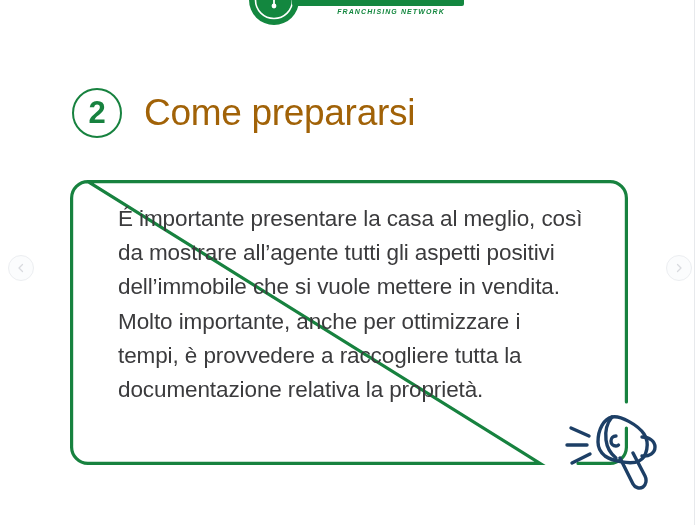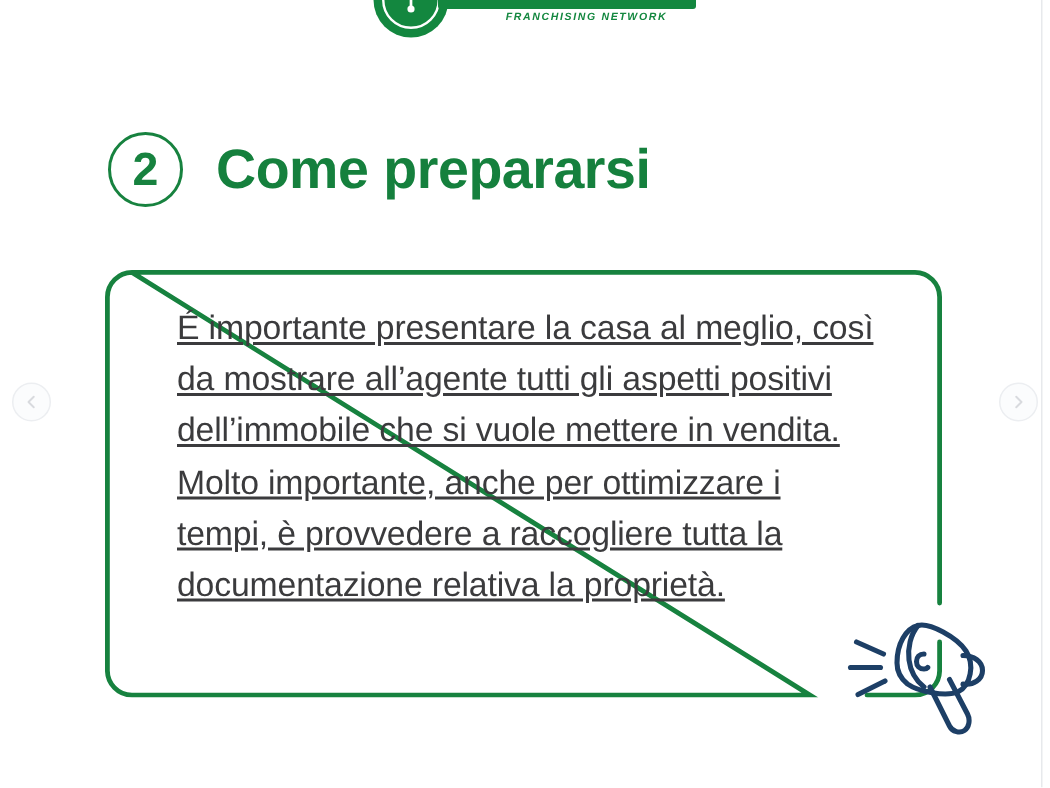"Come prepararsi" .heading-title { color: #15803d -> #a16207; font-weight: bold -> normal }
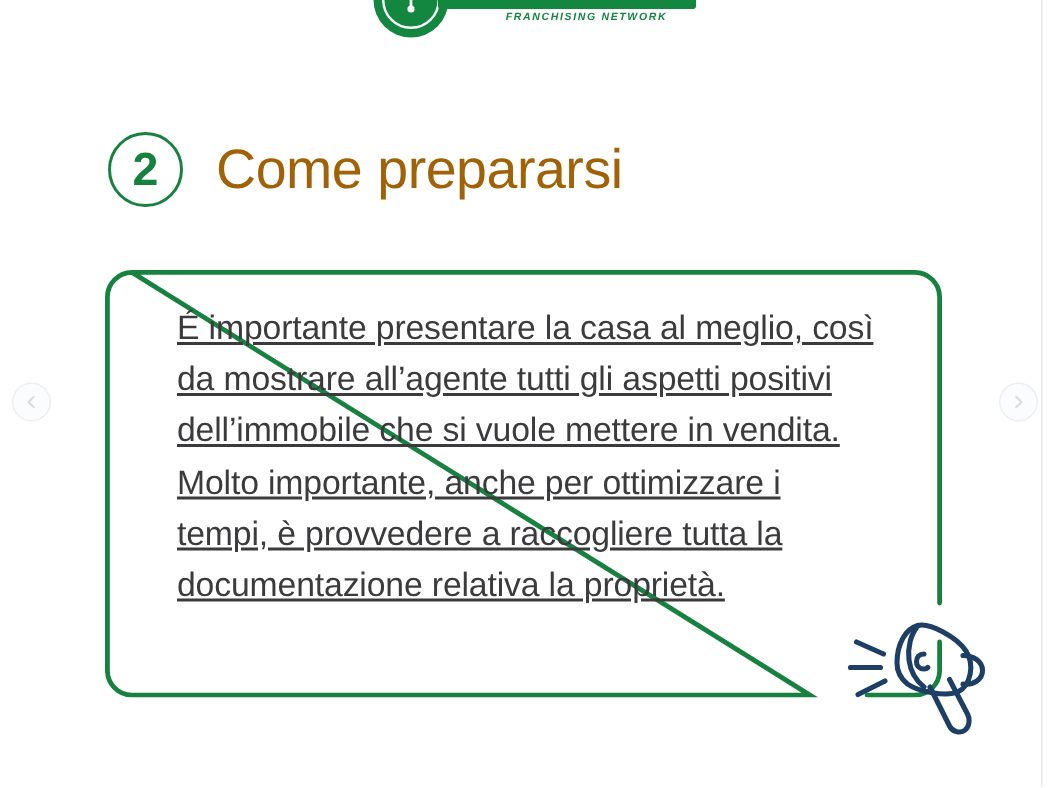"É importante presentare la casa" .card-text { text-decoration: underline -> none }
